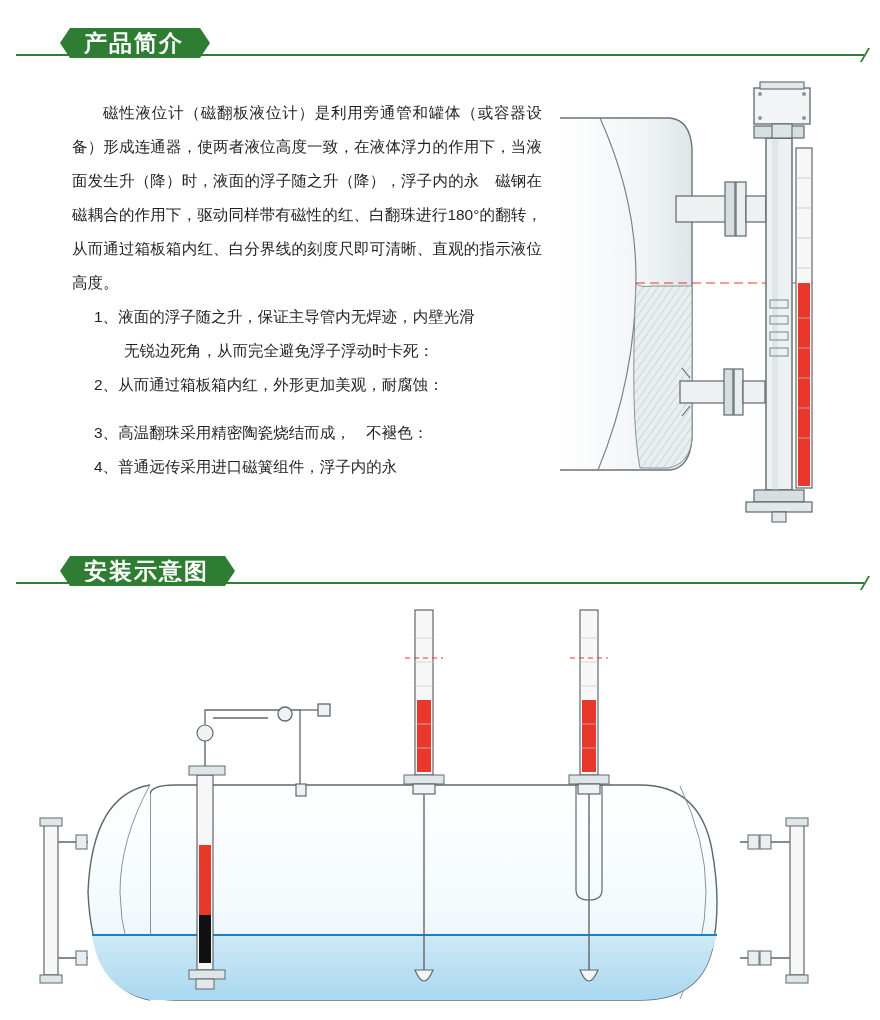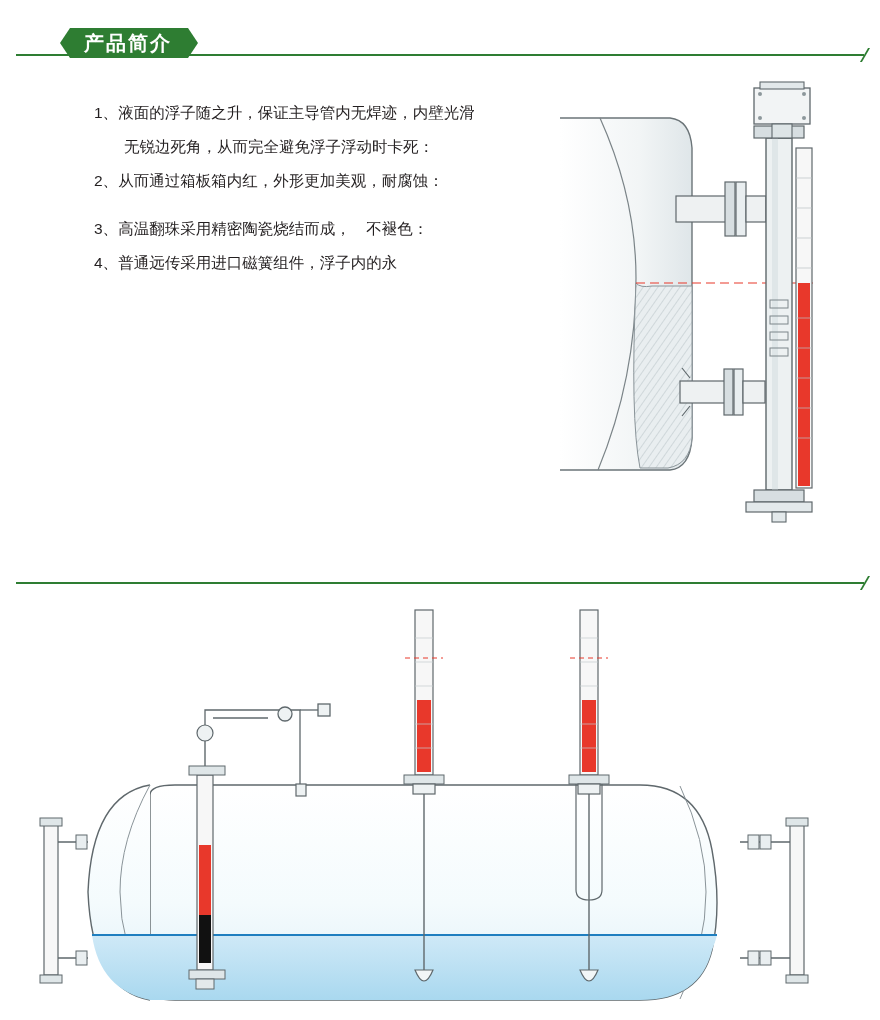"产品简介" .tag { font-size: 20px -> 23px }
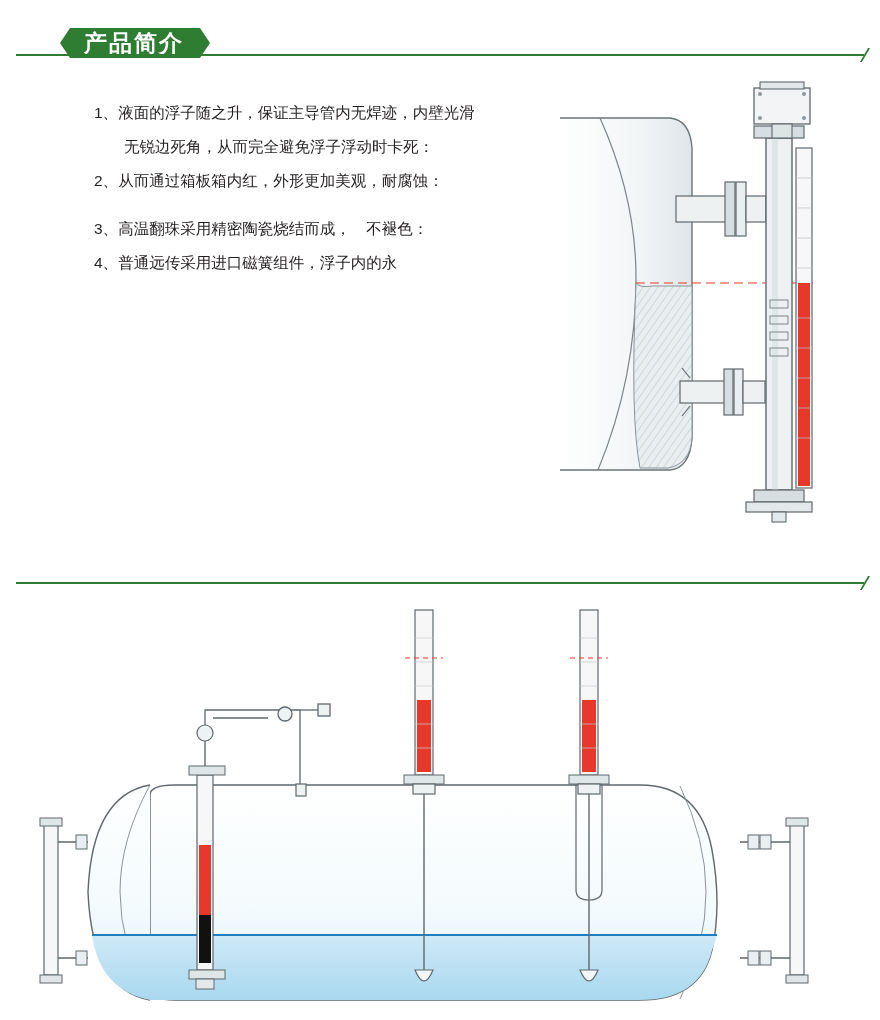"磁性液位计（磁翻板液位计）是利用旁通管和罐体（或容器设备）形成连通器，使两者液位" p.indent { html: none -> <p>磁性液位计（磁翻板液位计）是利用旁通管和罐体（或容器设备）形成连通器，使两者液位高度一致，在液体浮力的作用下，当液面发生升（降）时，液面的浮子随之升（降），浮子内的永 磁钢在磁耦合的作用下，驱动同样带有磁性的红、白翻珠进行180°的翻转，从而通过箱板箱内红、白分界线的刻度尺即可清晰、直观的指示液位高度。</p> }
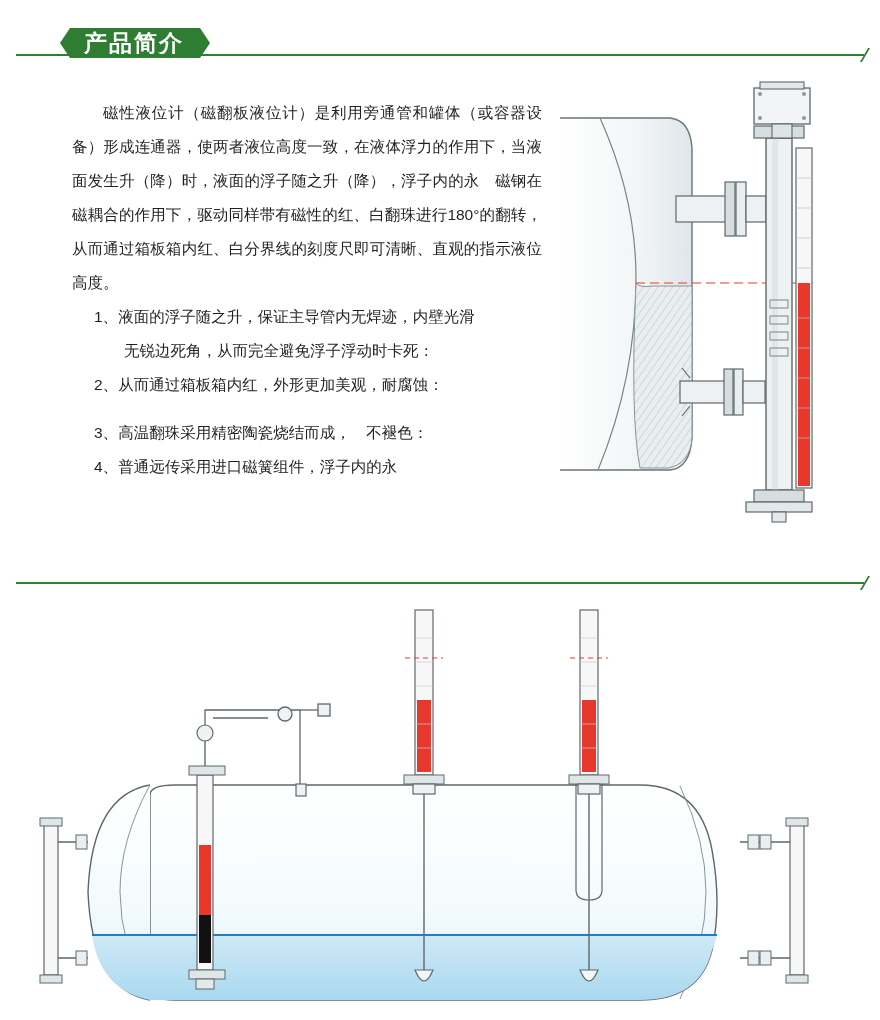"安装示意图" div.tag { html: none -> <div>安装示意图</div> }
